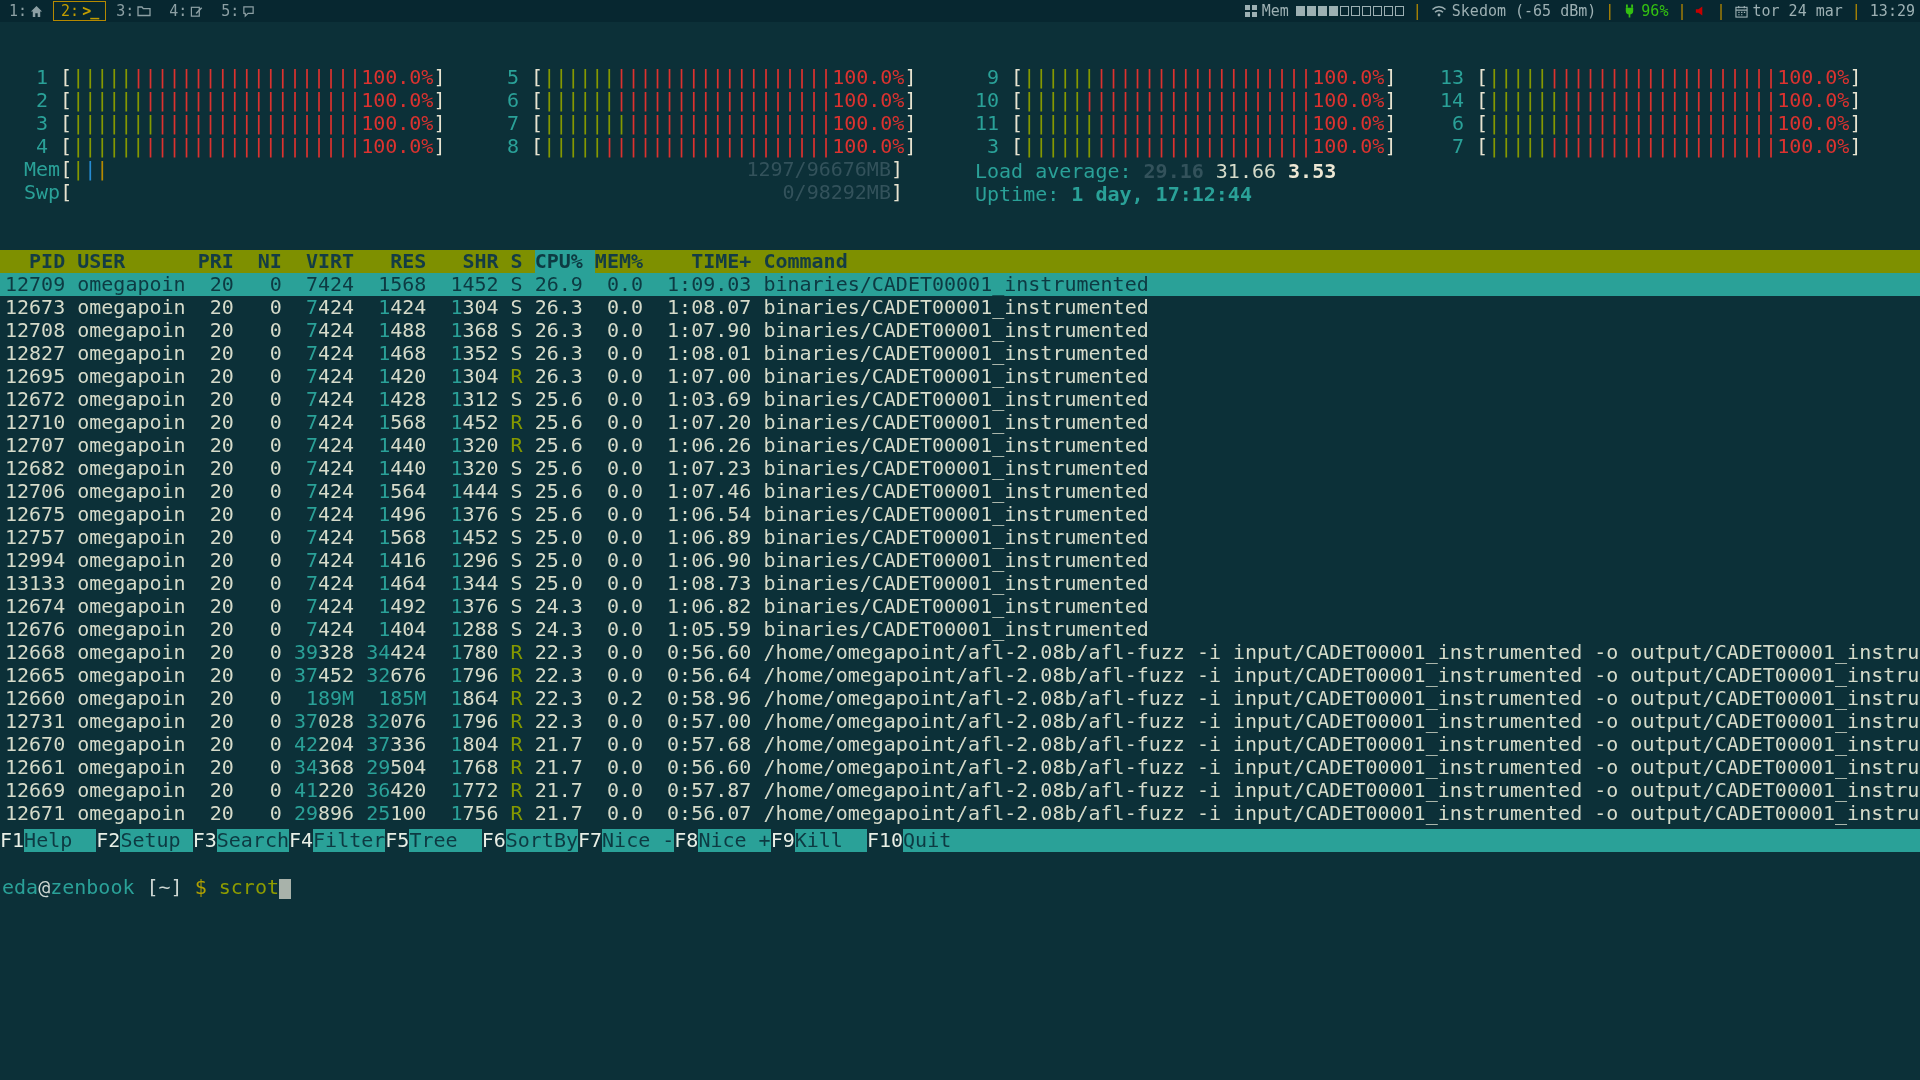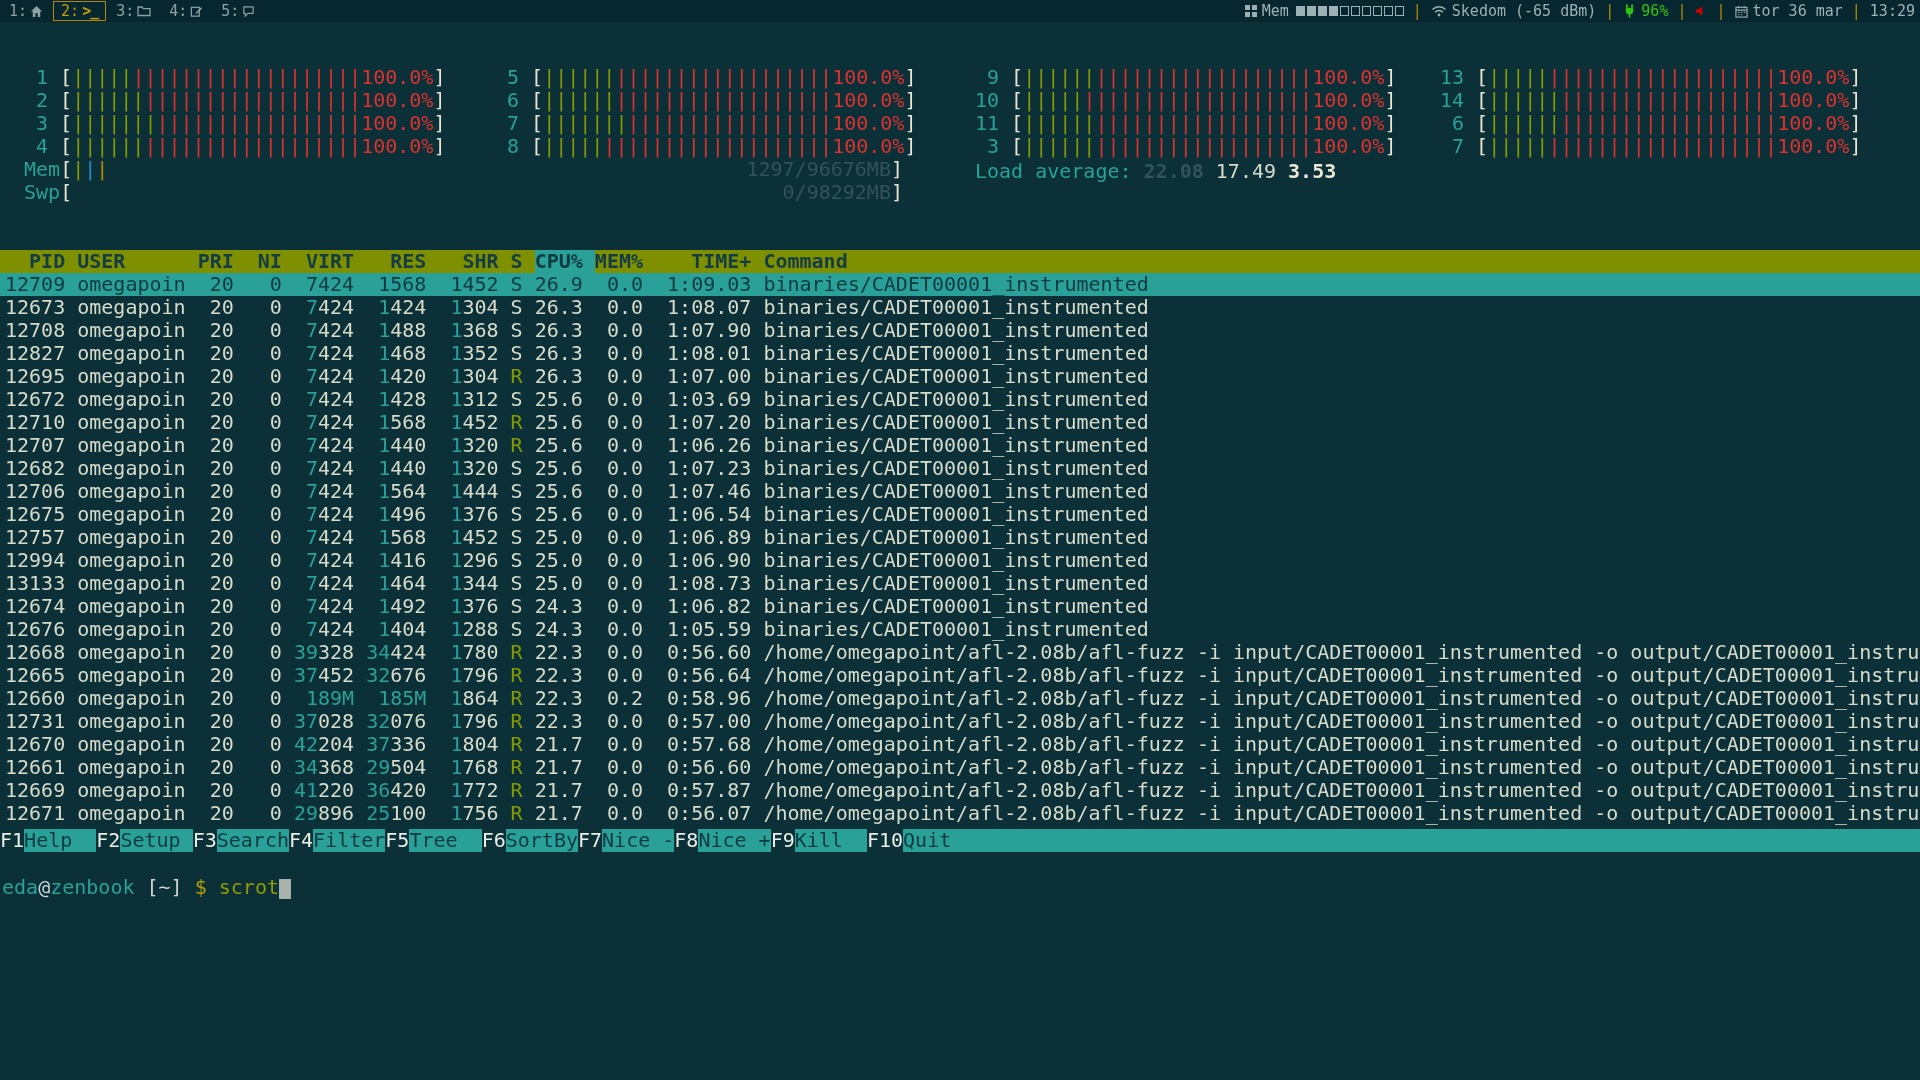"tor 36 mar" span { text: 36 -> 24 }
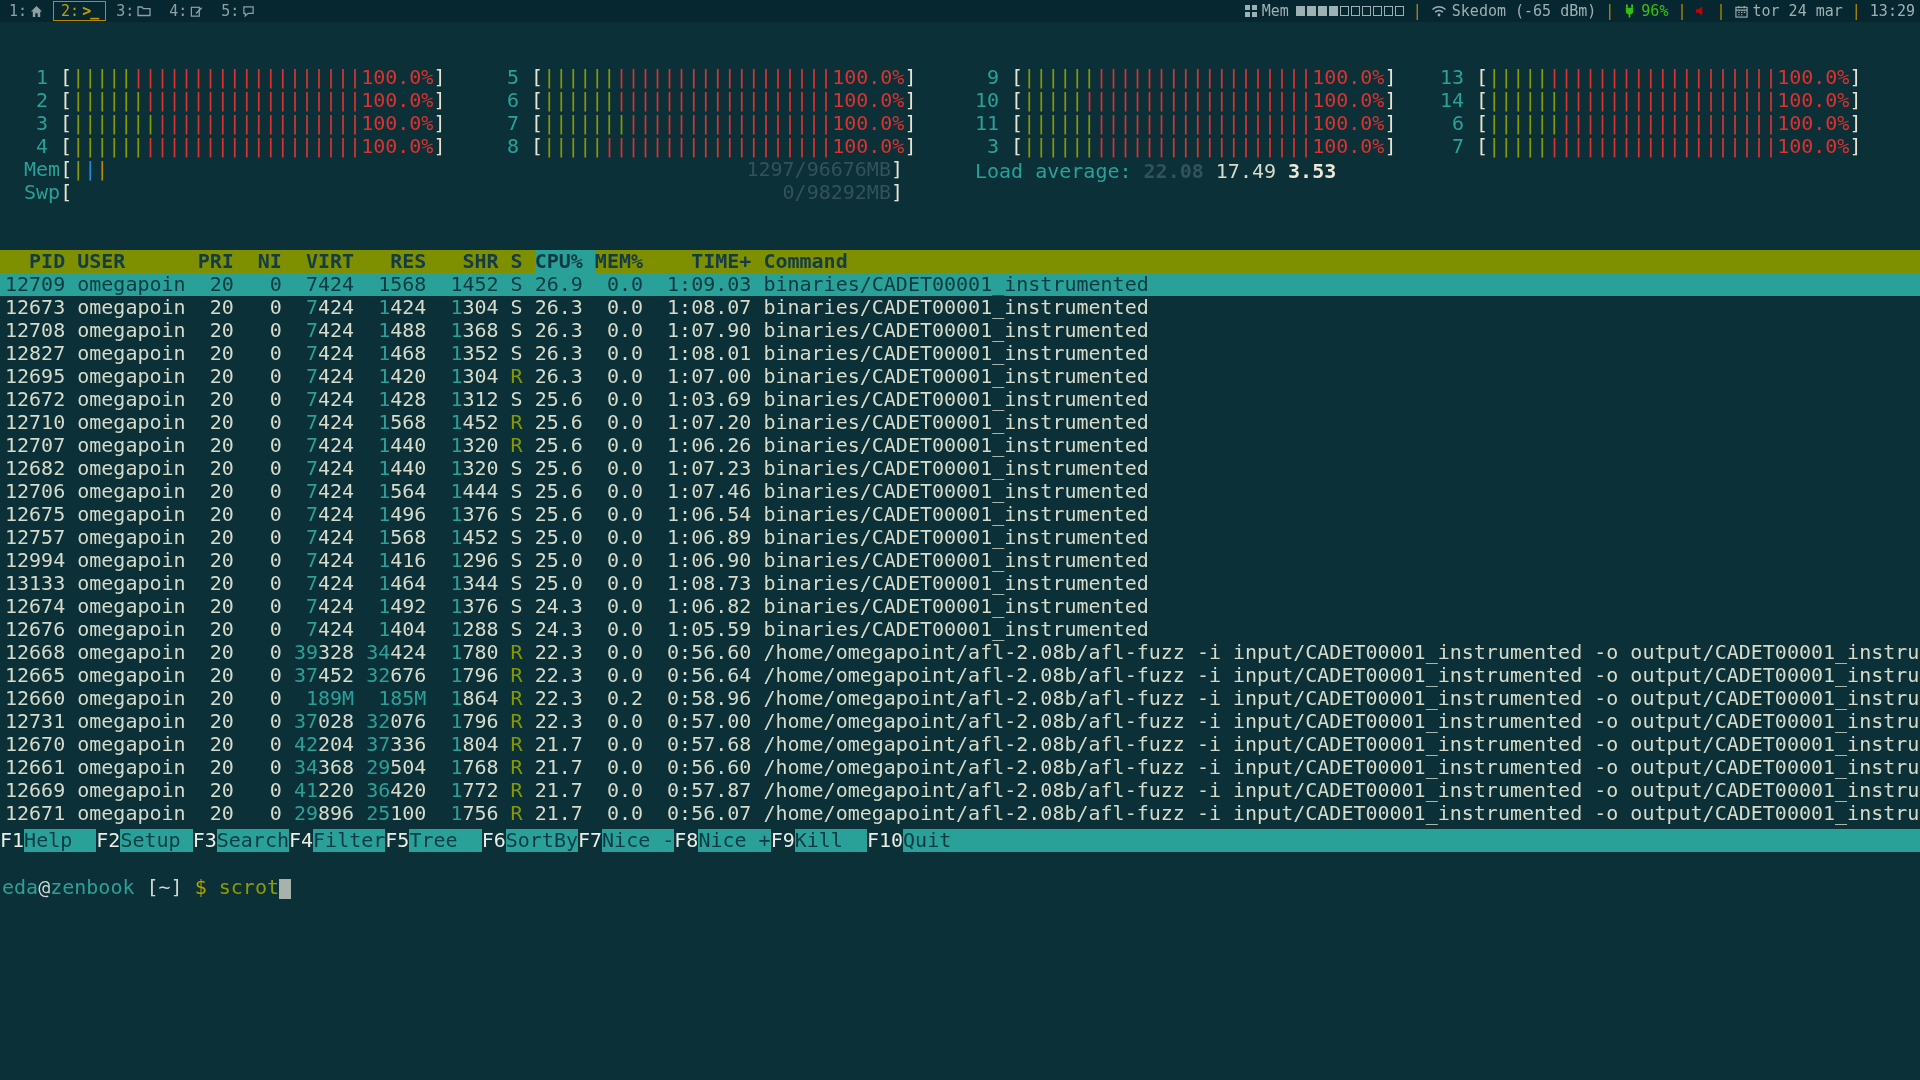"22.08" span.c-dim { text: 22.08 -> 29.16 }
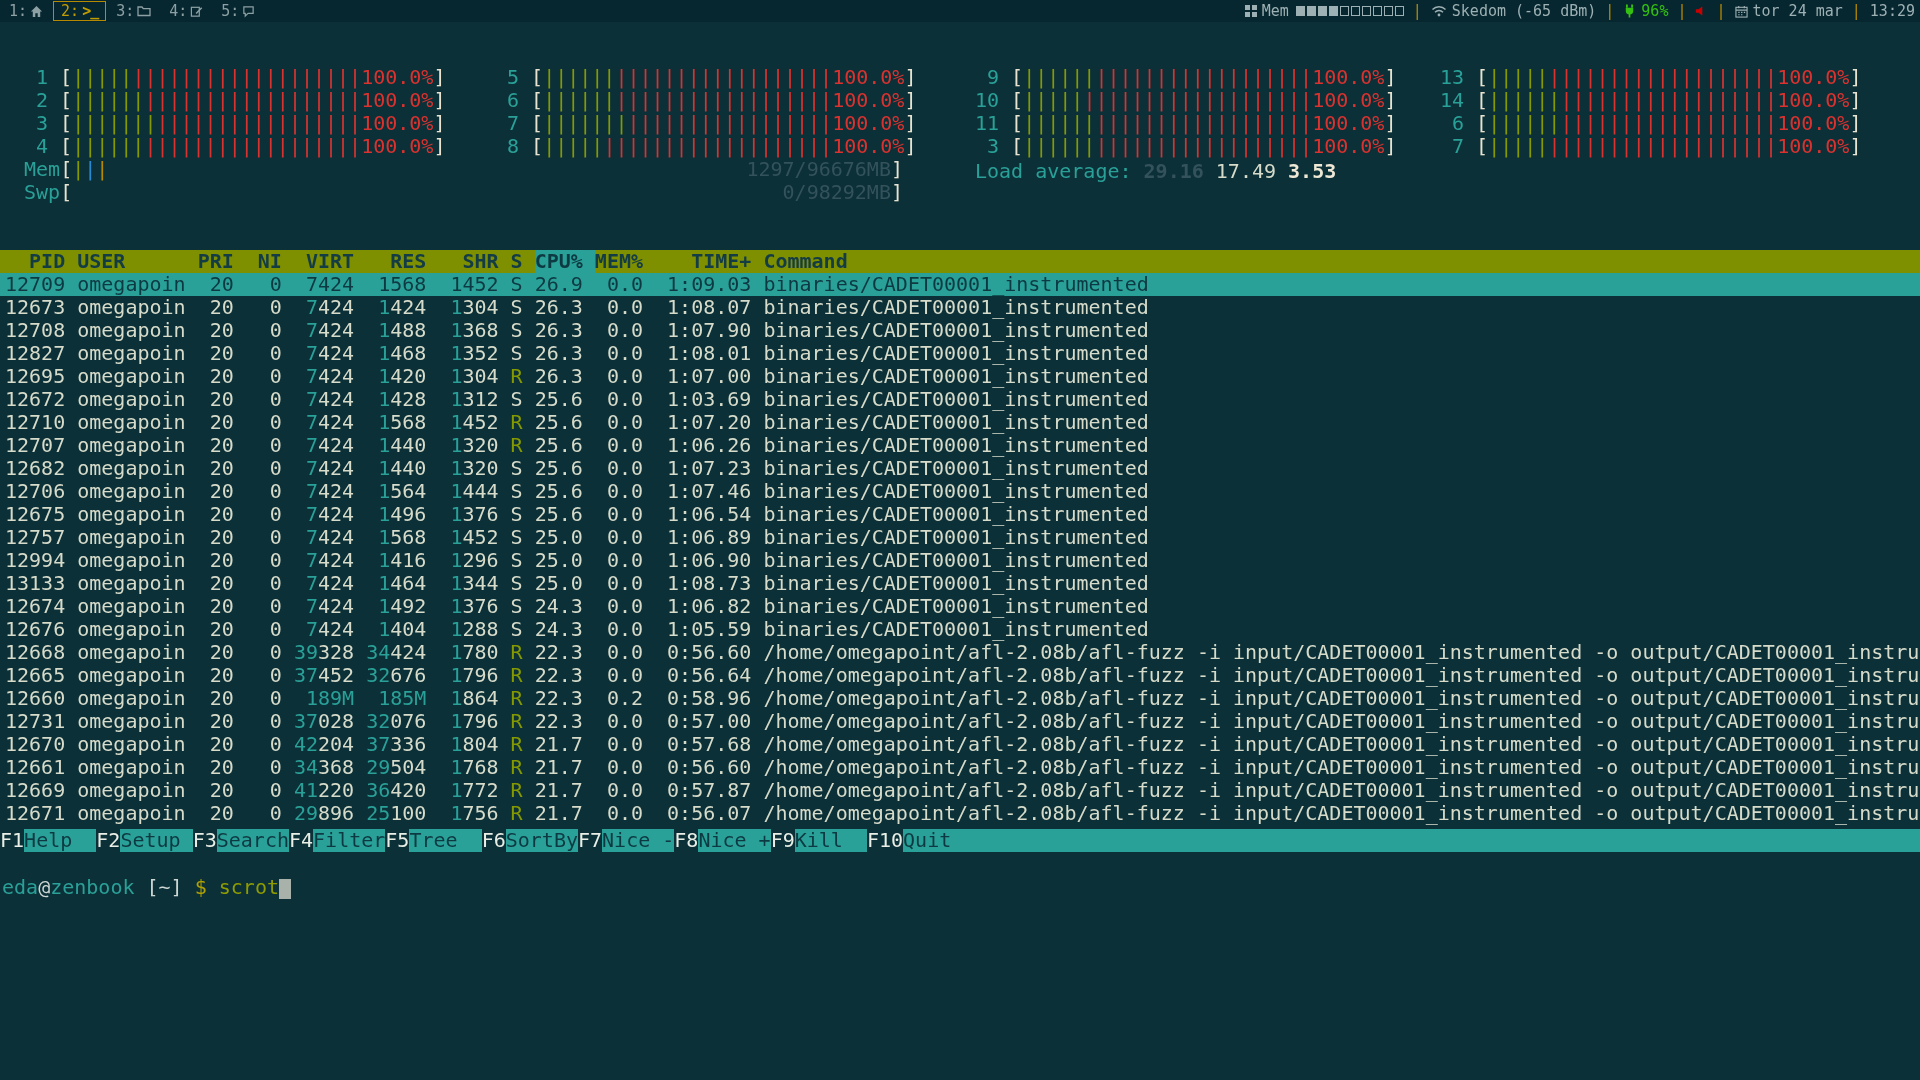"17.49" span.c-white { text: 17.49 -> 31.66 }
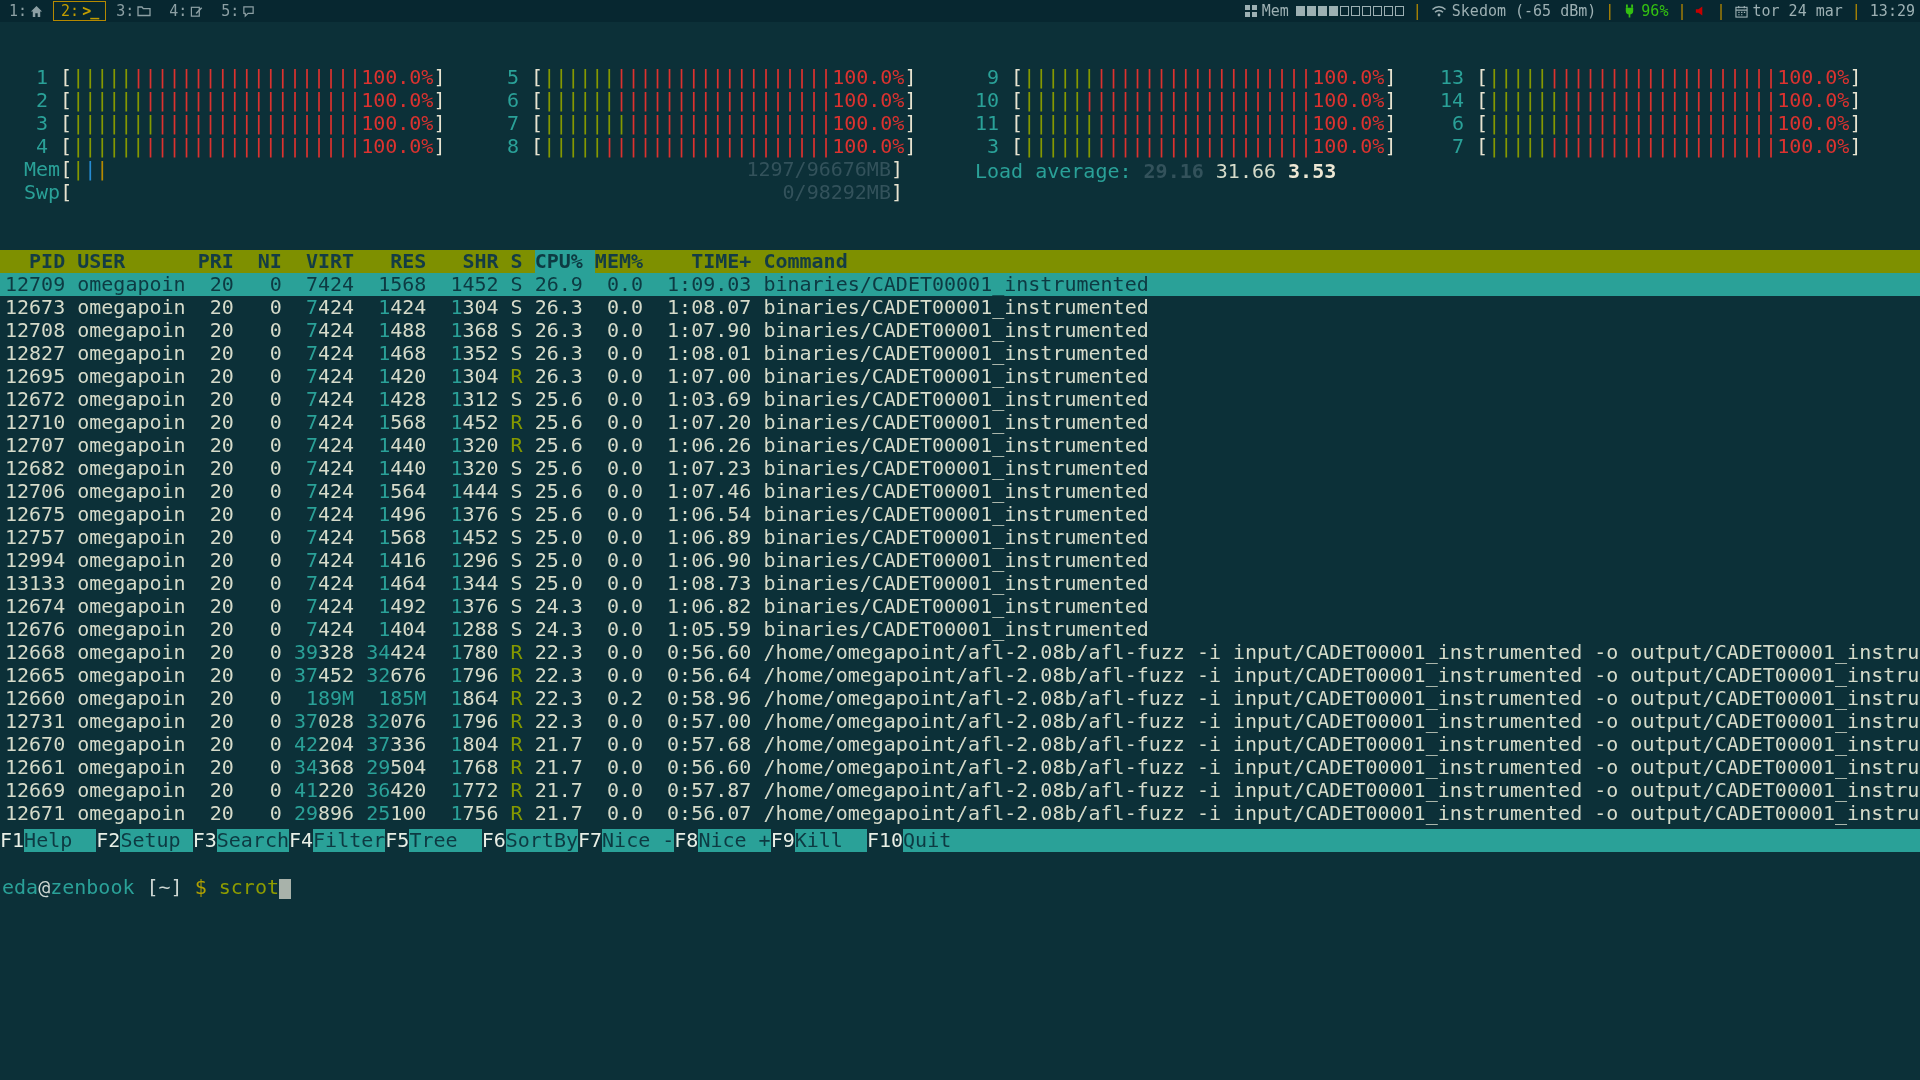"Uptime: 1 day, 17:12:44" div.row-line { html: none -> <div><span>Uptime: </span><span>1 day, 17:12:44</span></div> }
